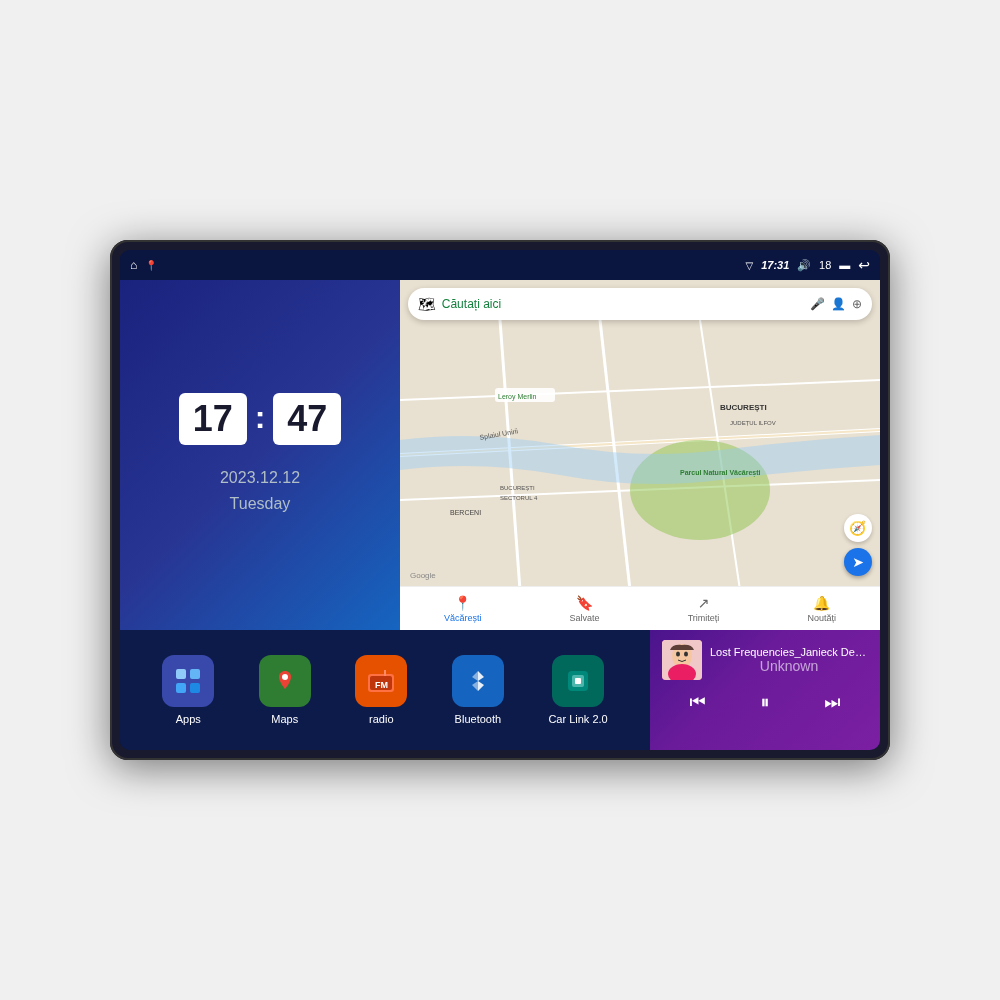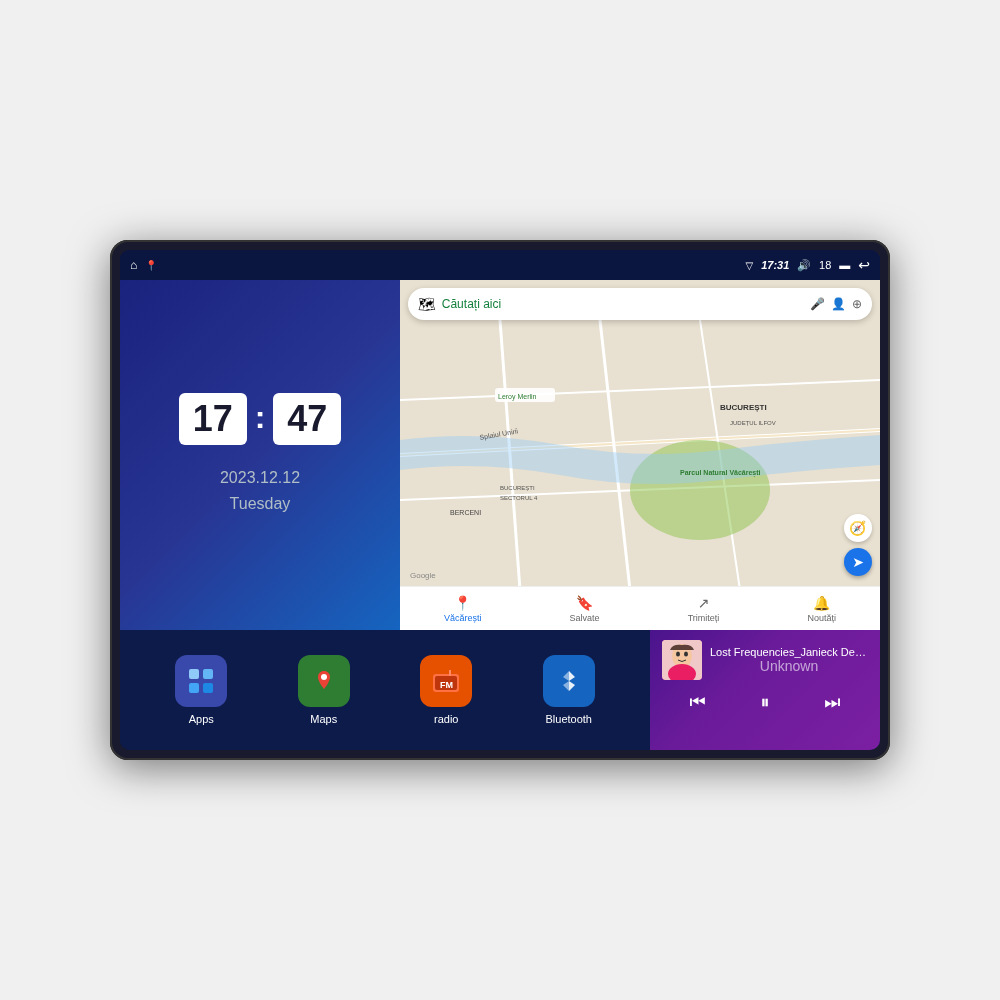"Car Link 2.0" div.app-item { html: none -> <div> <div> <svg> <rect></rect> <rect></rect> <rect></rect> </svg> </div> <span>Car Link 2.0</span> </div> }
